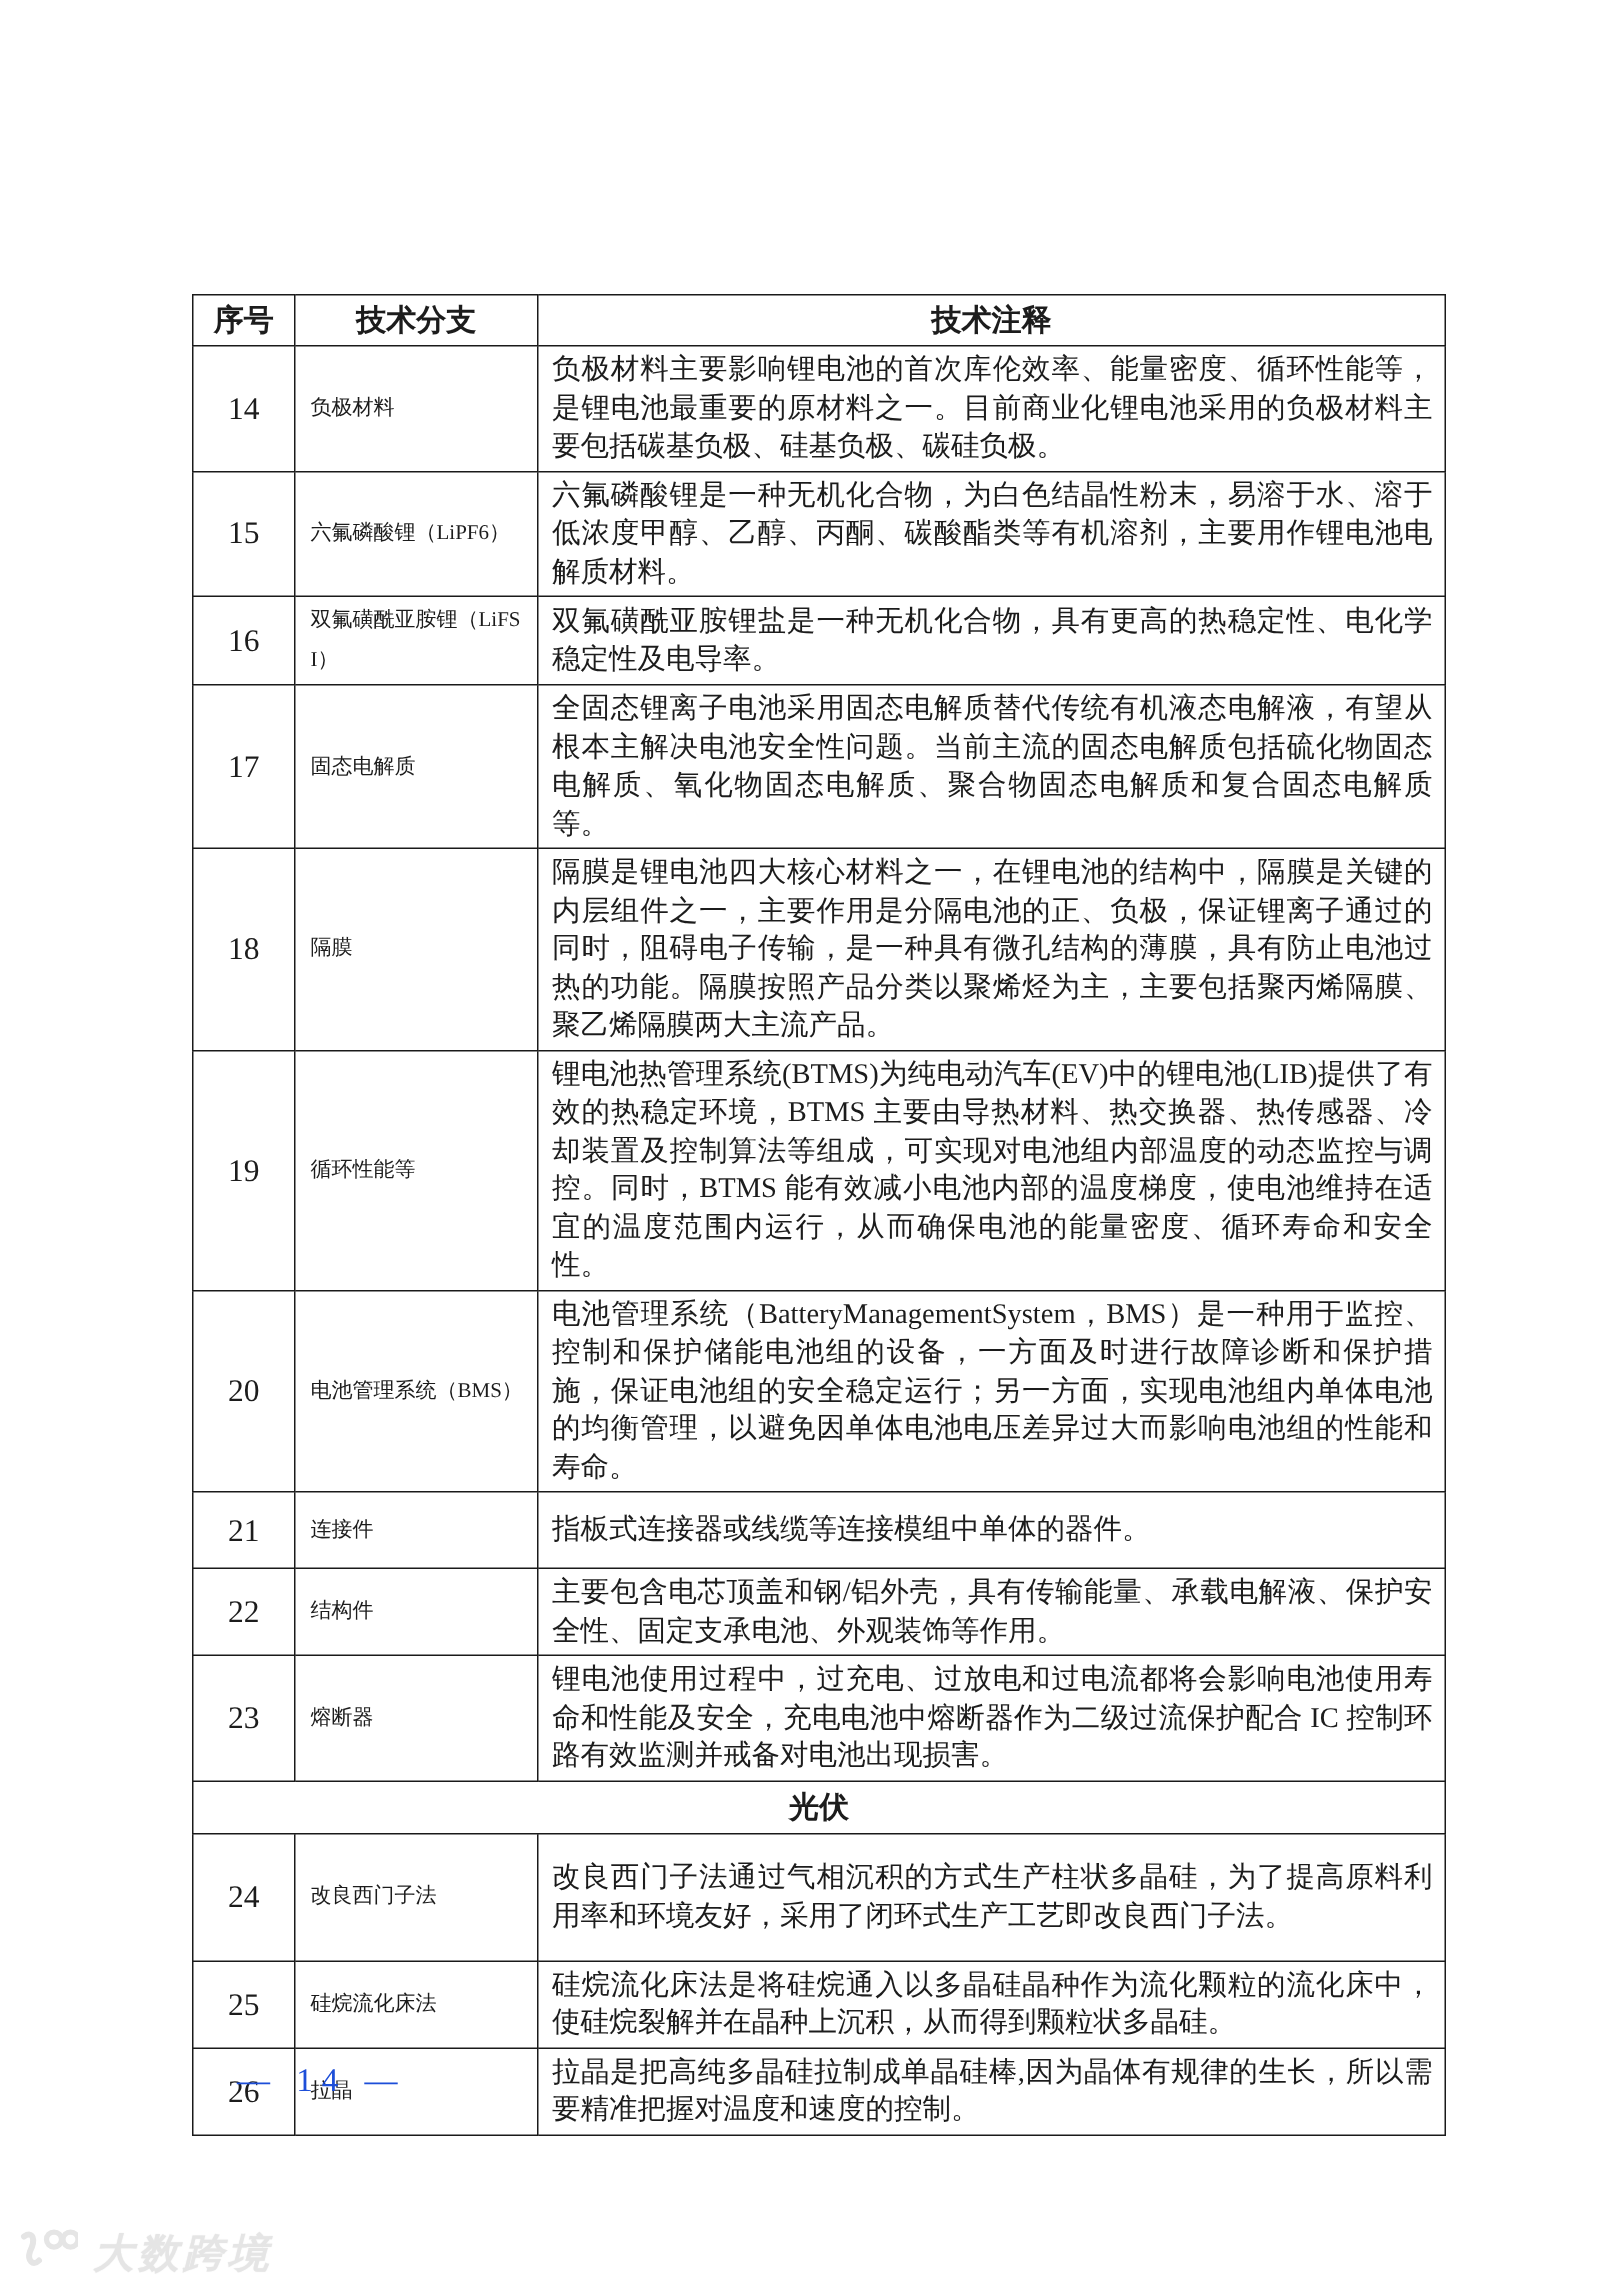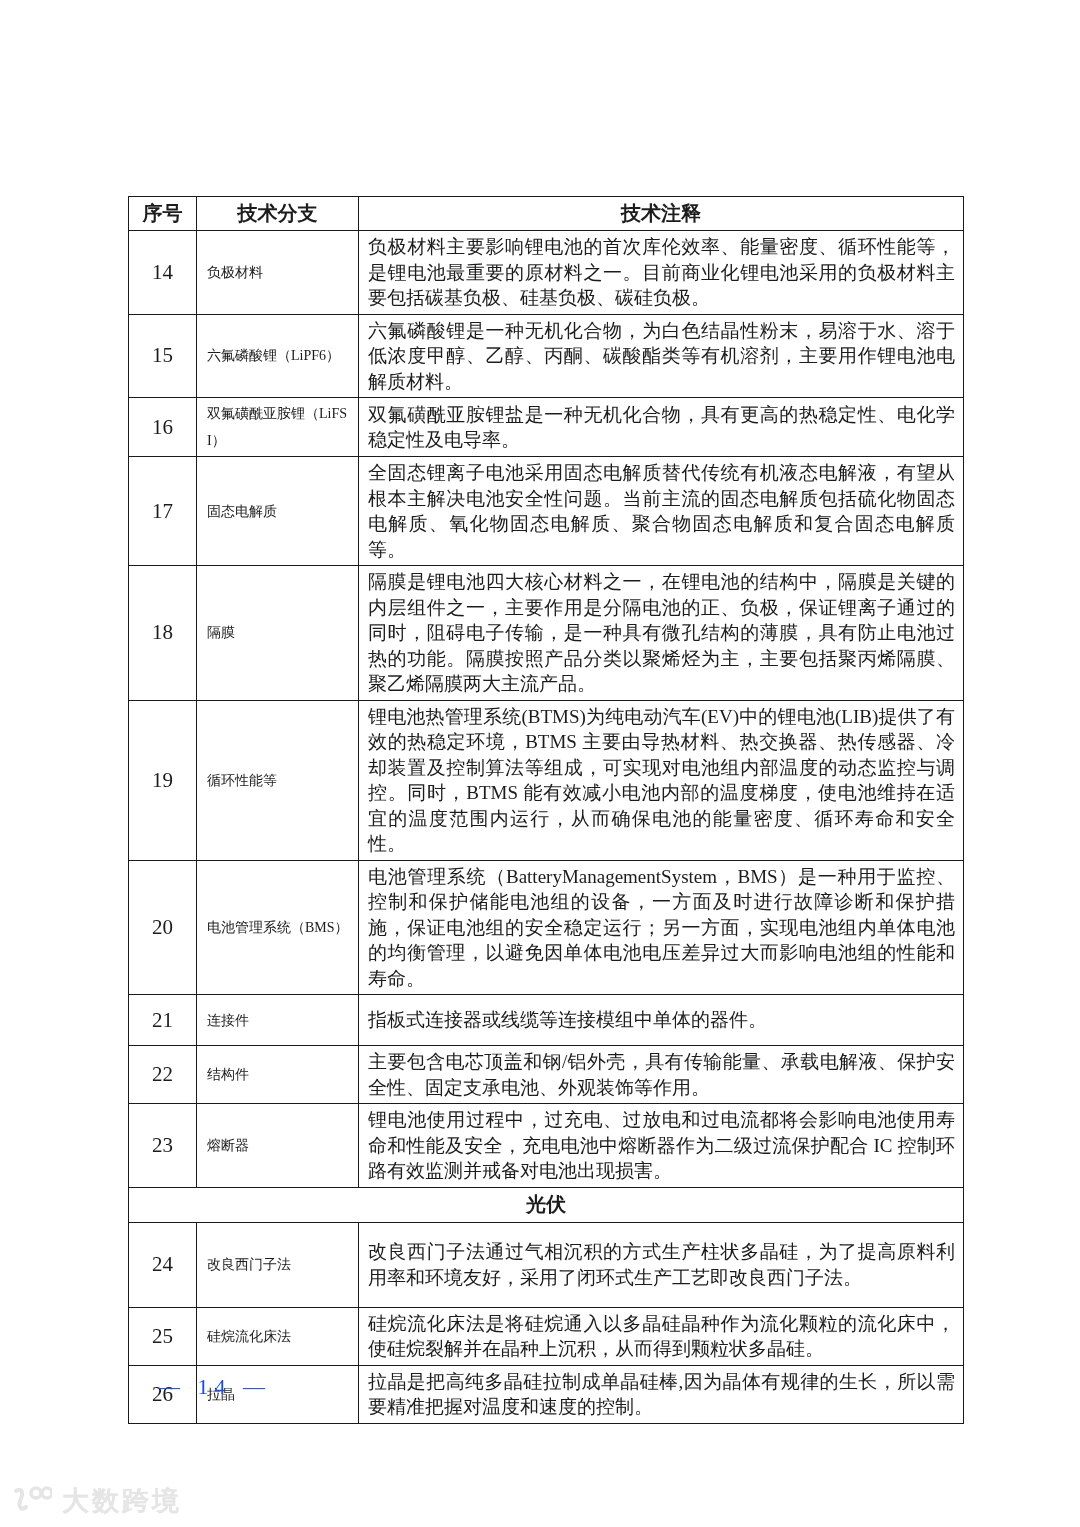"大数跨境" .watermark { font-style: none -> italic }
